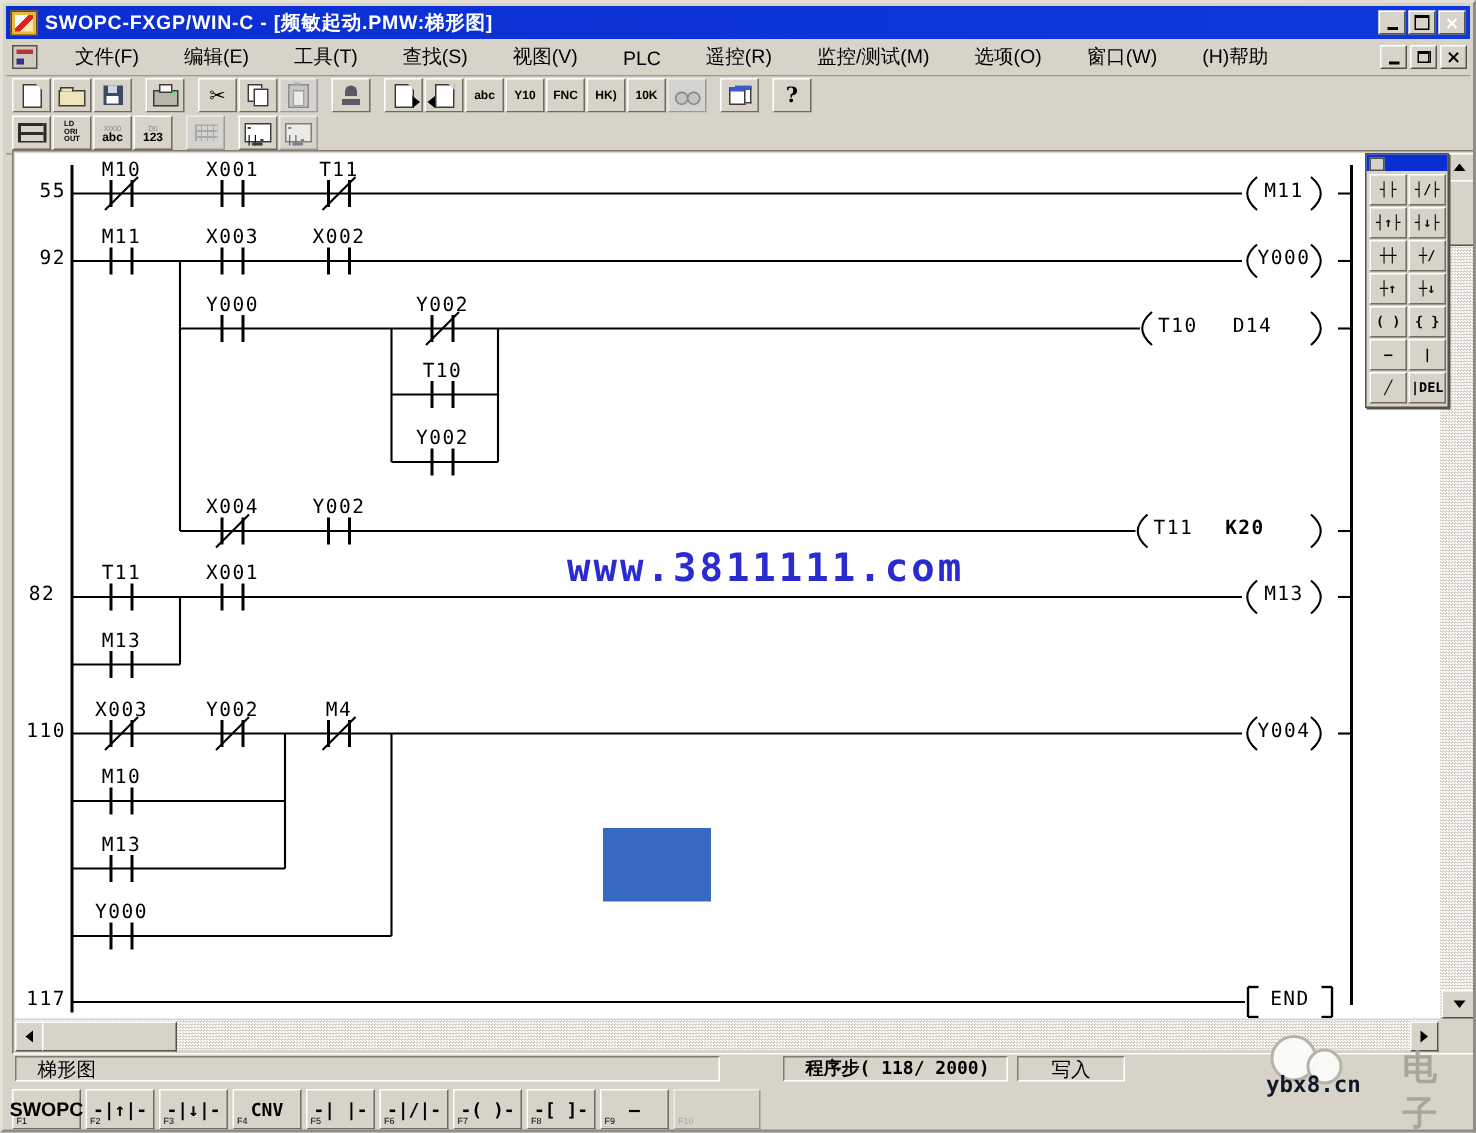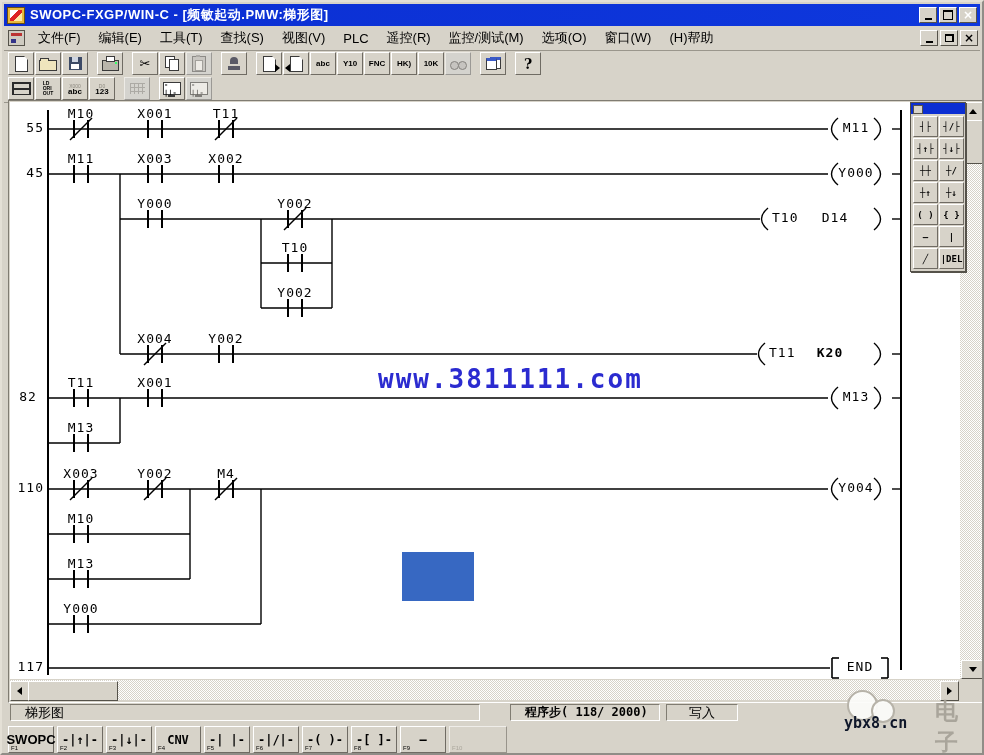"文件(F)" .menubar { gap: none -> 12px }
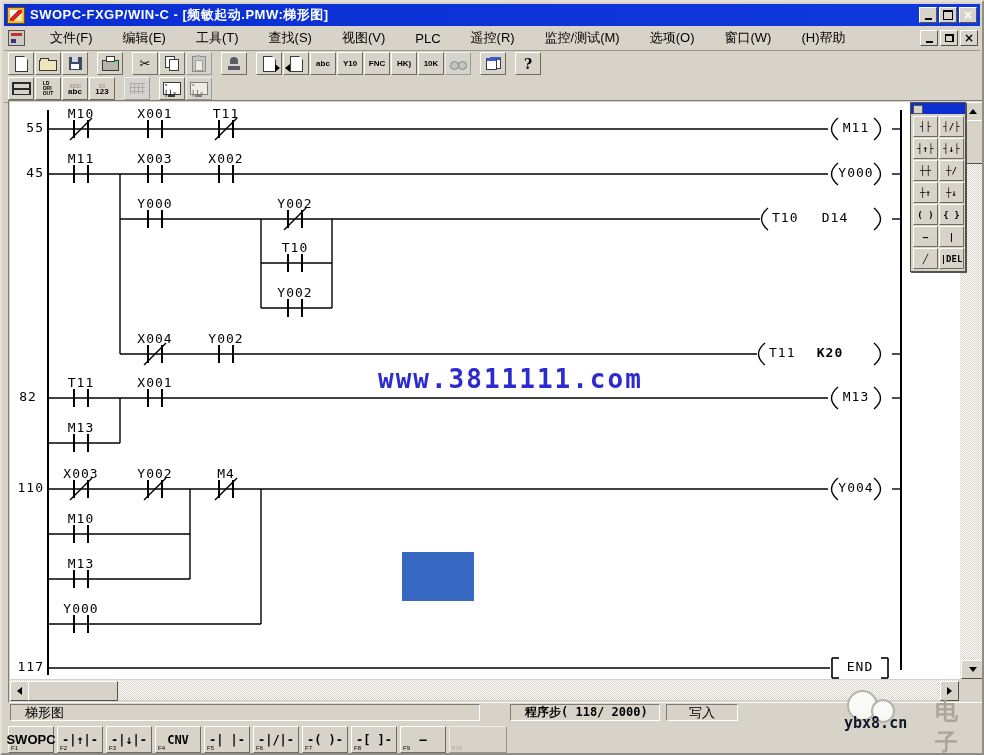"45" span.lbl { text: 45 -> 92 }
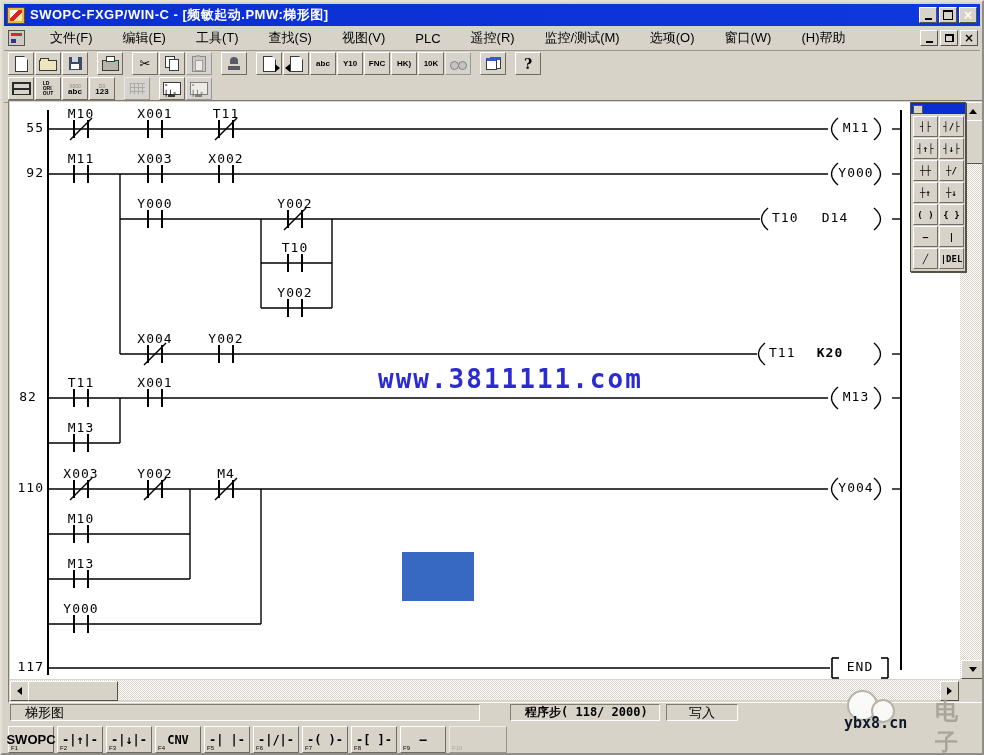"程序步( 118/ 2000)" .sp-steps { margin-left: 24px -> 36px }
